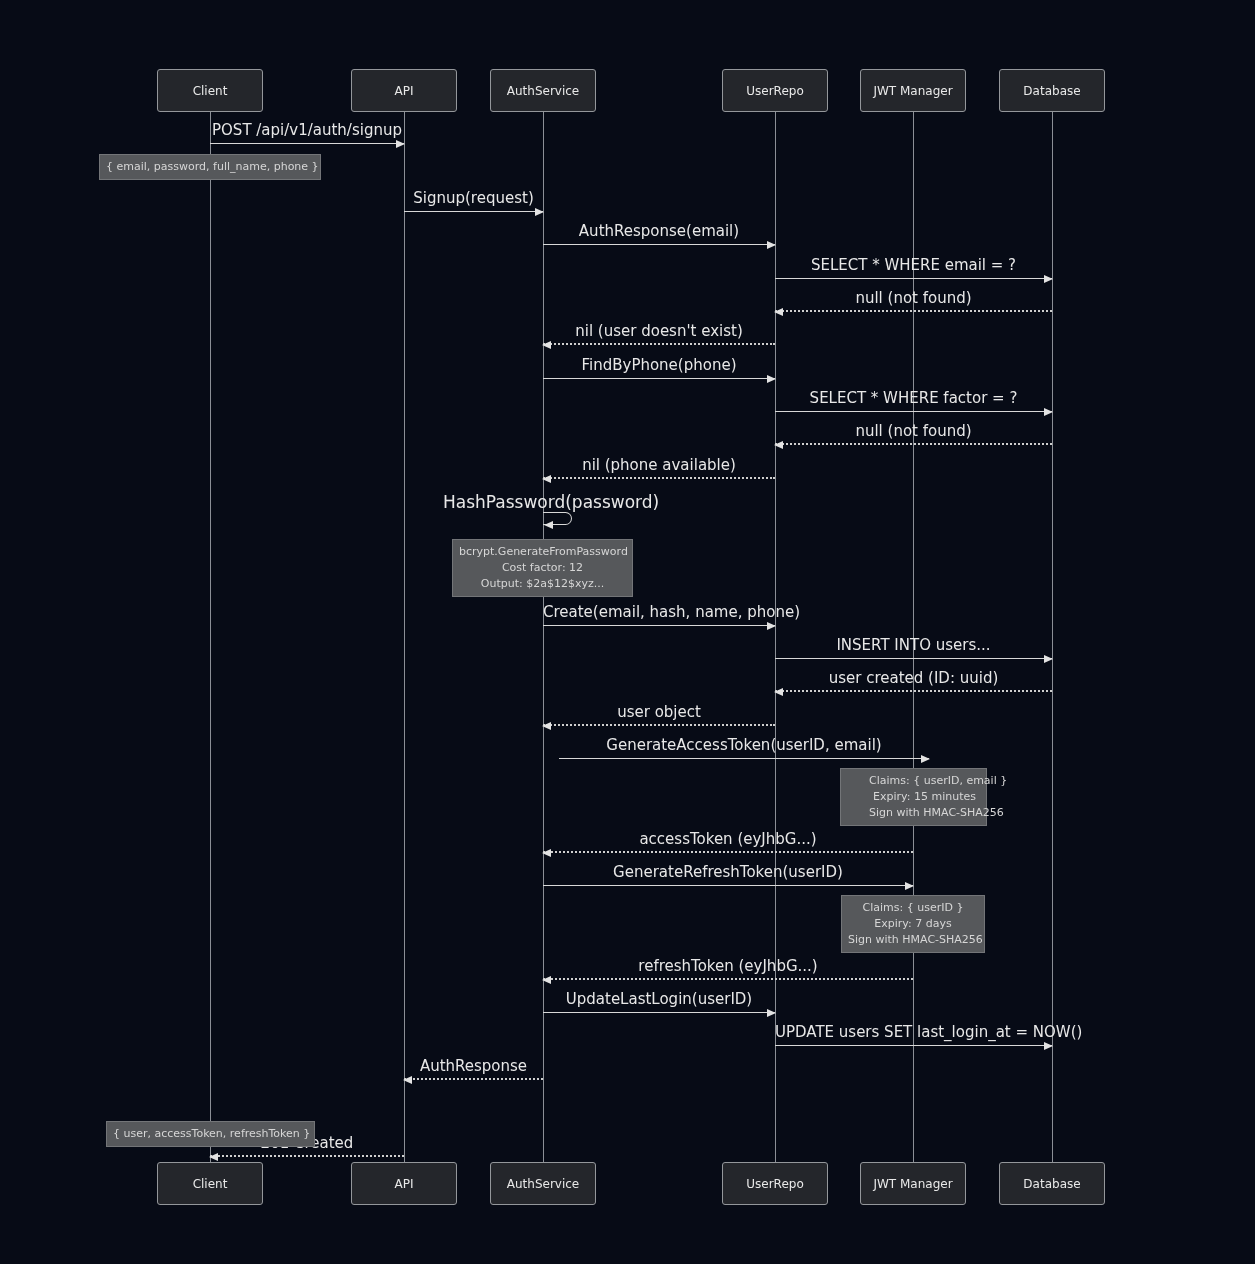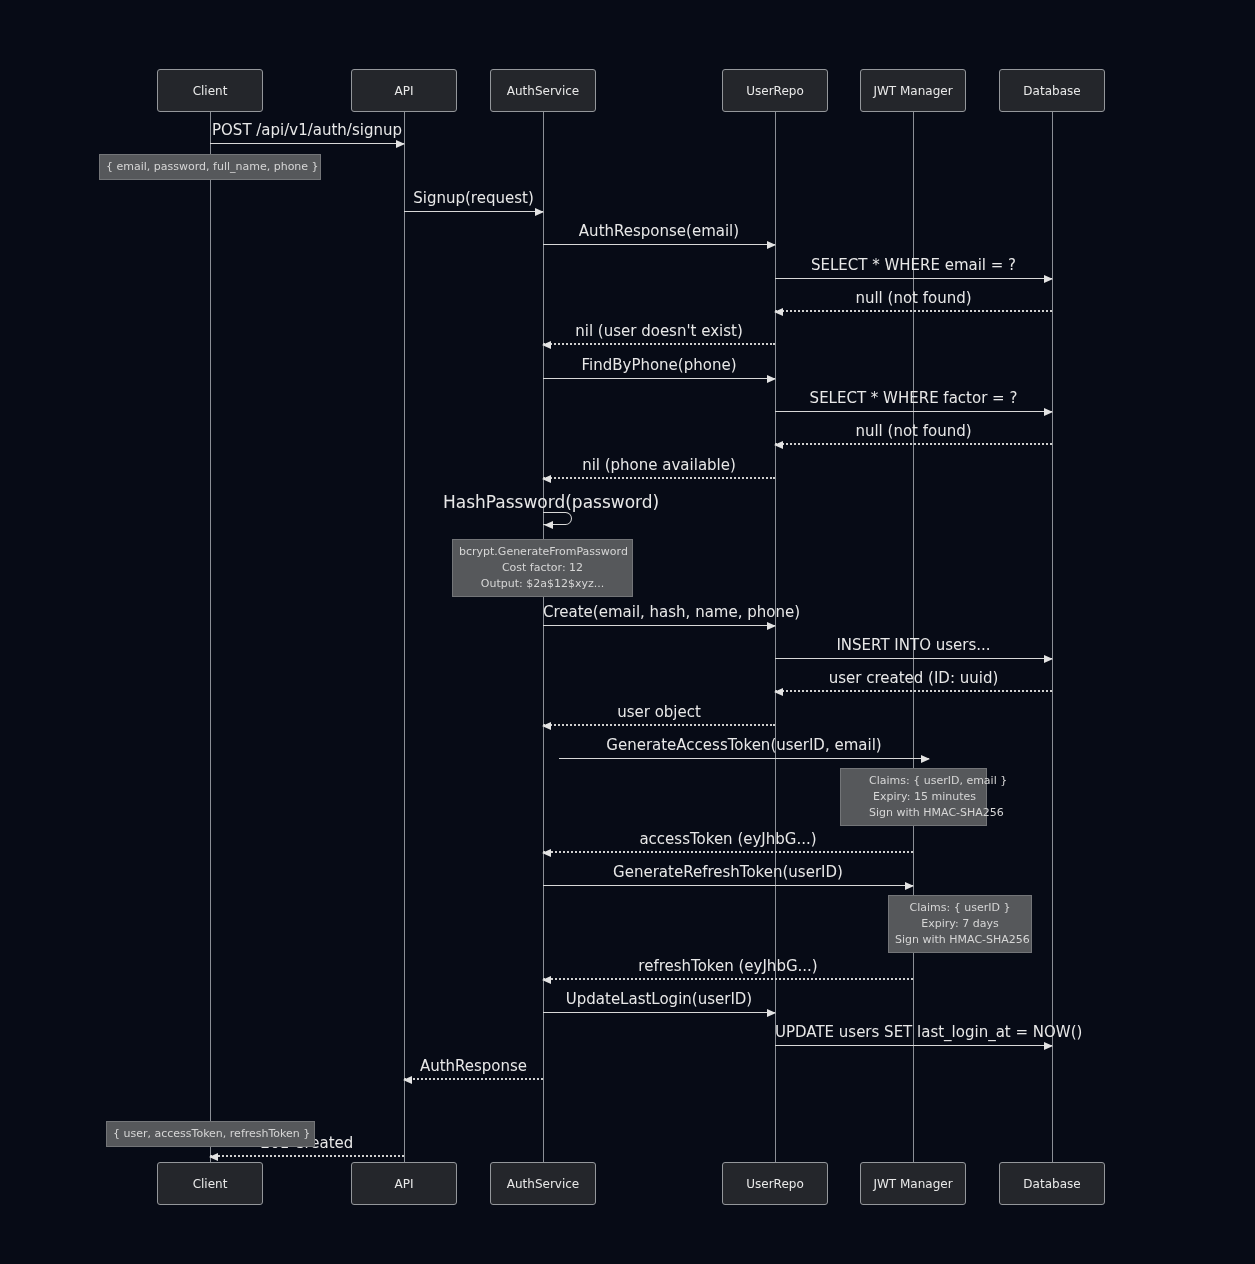"Claims: { userID }" div.note { margin-left: 47px -> none }
